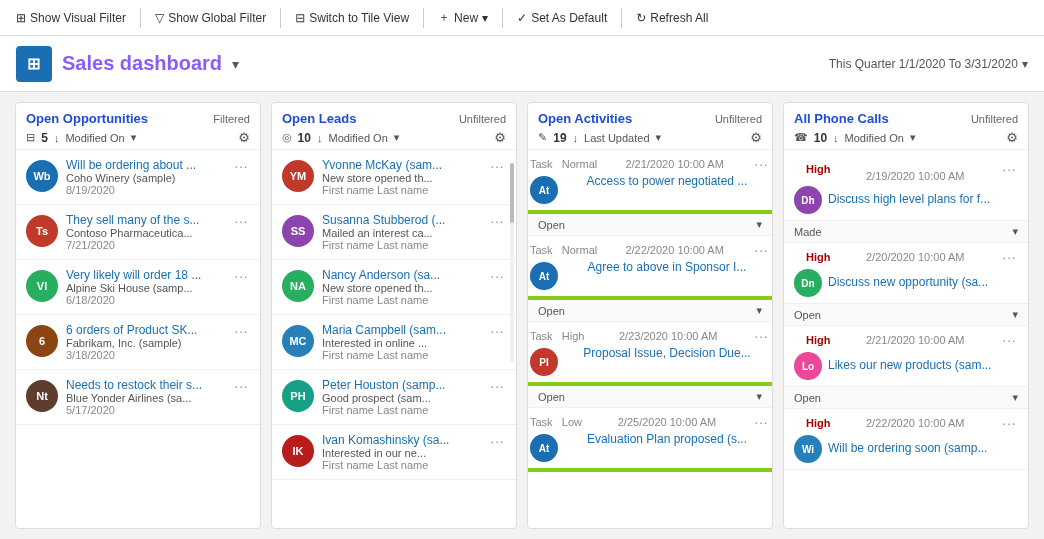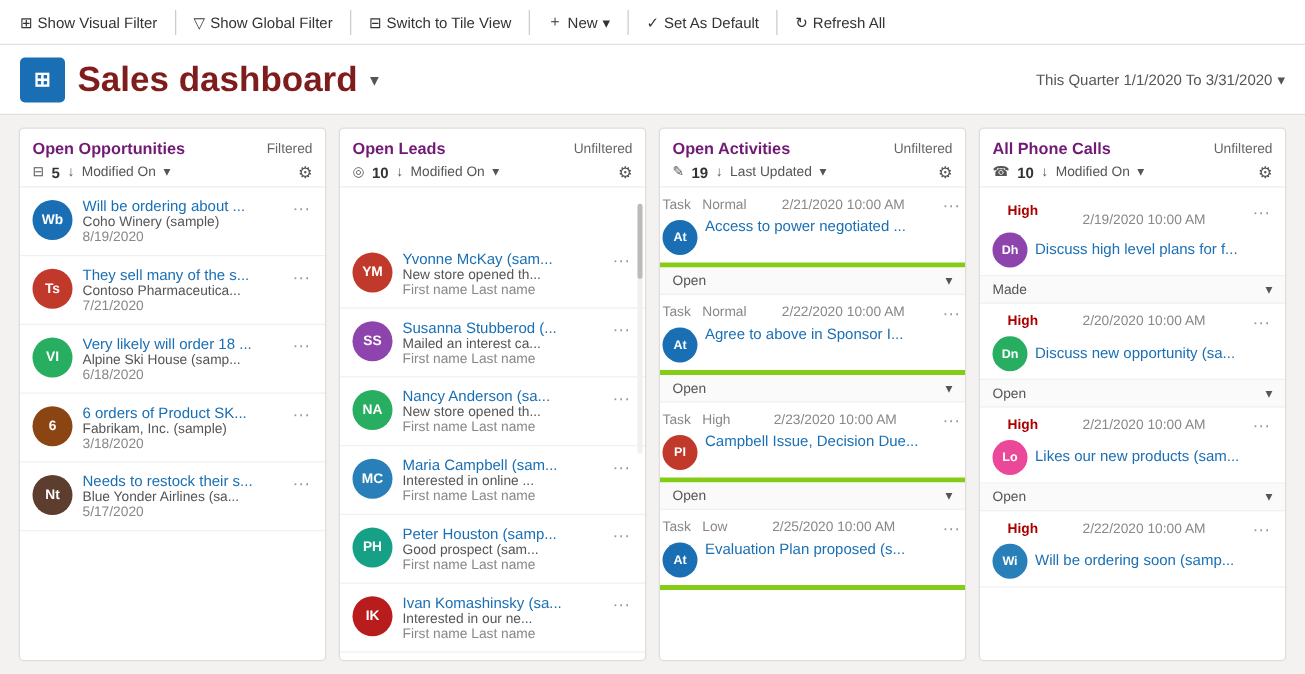"Sales dashboard" .header-title { color: #7f1d1d -> #8b5cf6; font-size: 28px -> 20px }
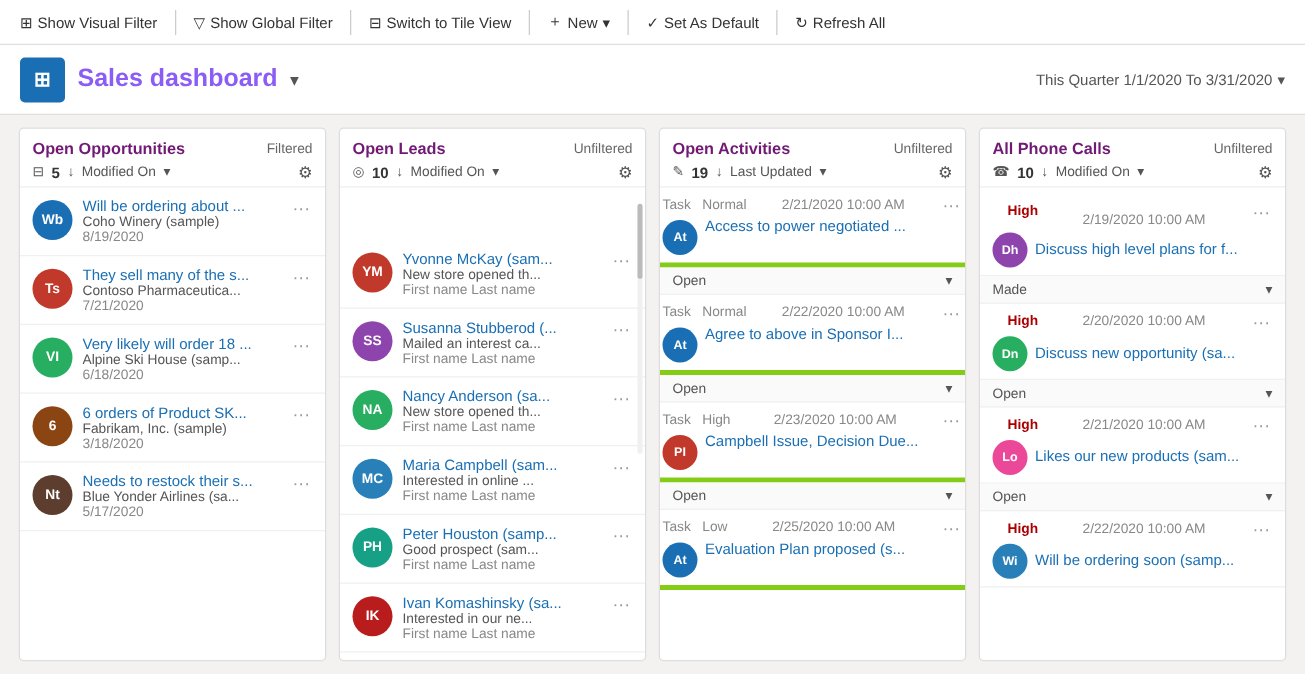"Open Opportunities" .col-title { color: #701a75 -> #1d4ed8 }
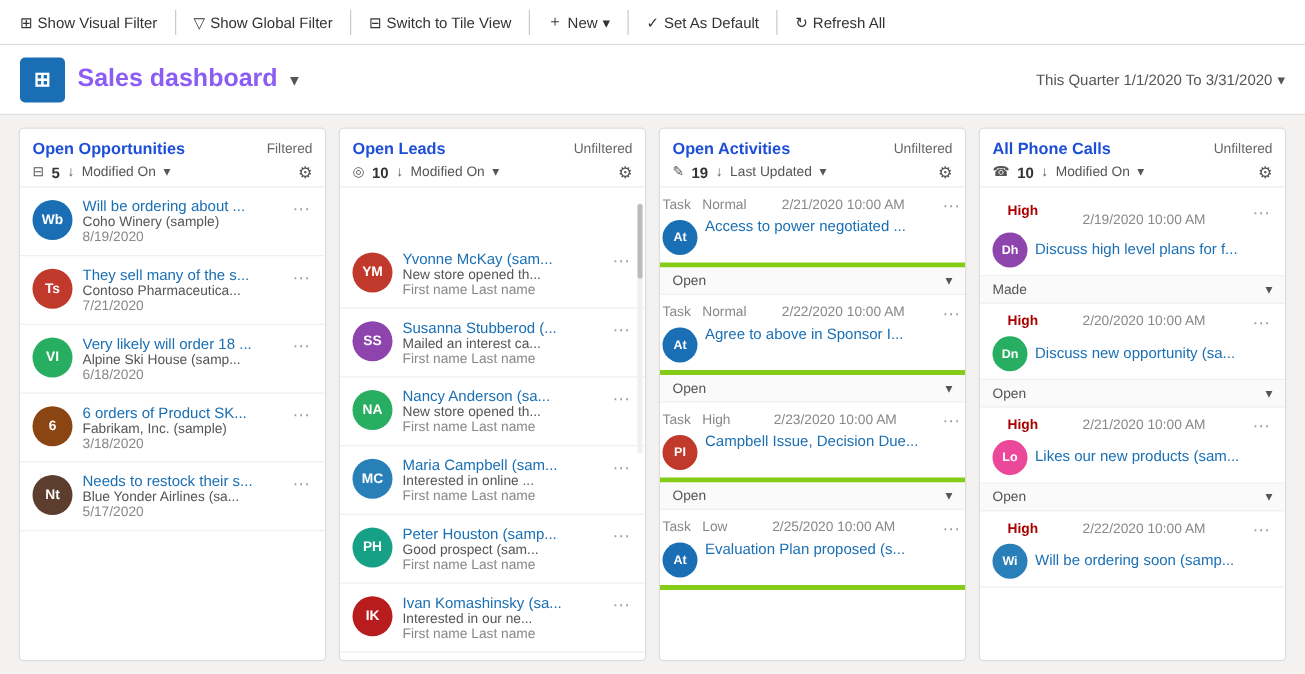"Open Leads" div.col { gap: 42px -> none }
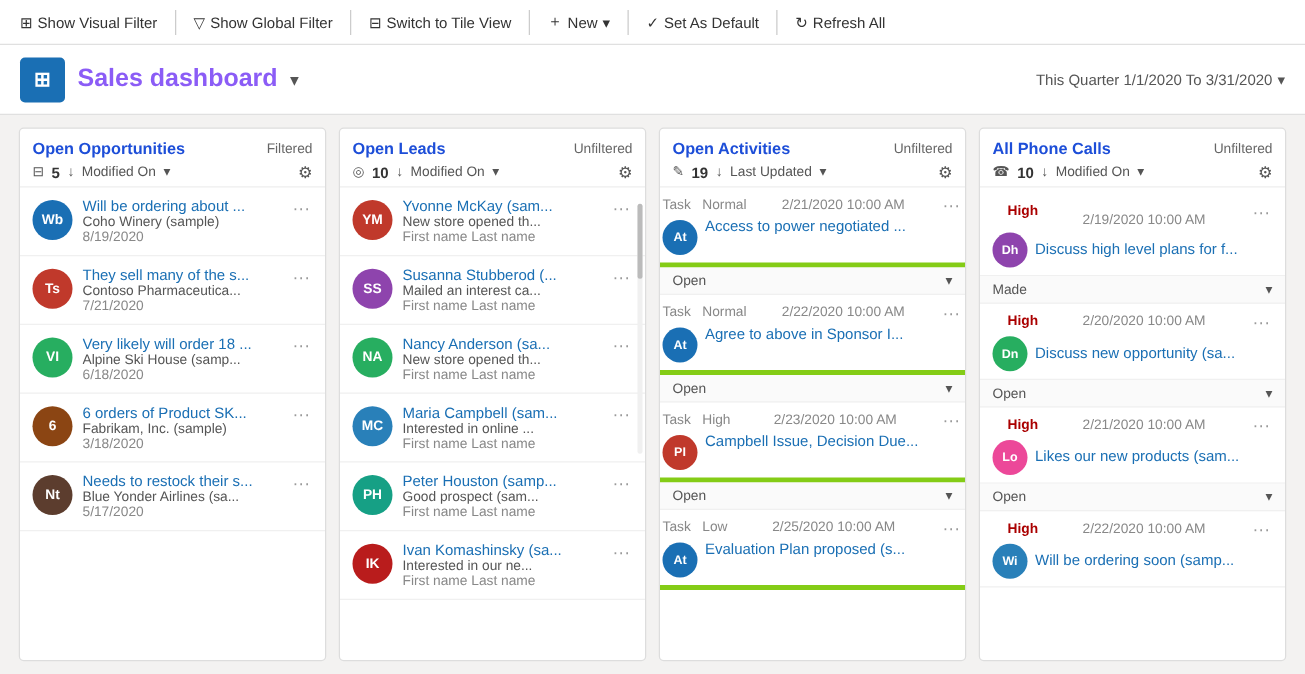"Access to power negotiated ..." .activity-title { text-align: none -> center }
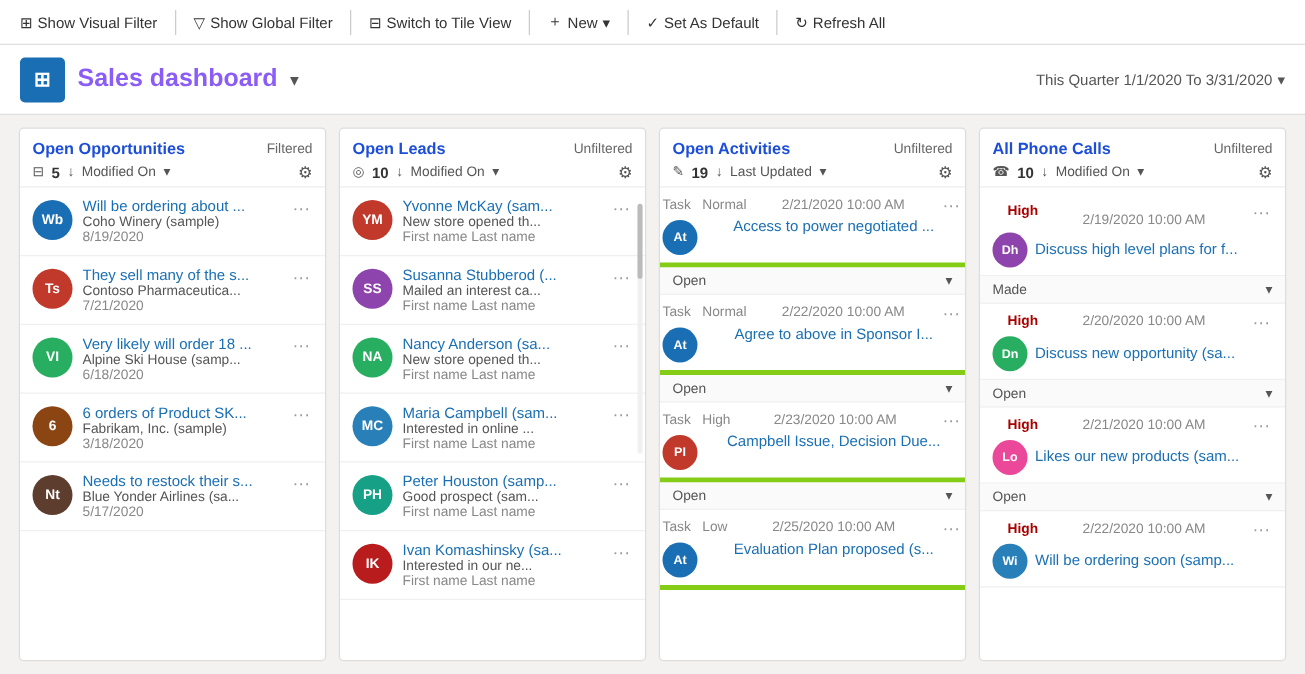"Campbell Issue, Decision Due..." div.activity-title { text: Campbell -> Proposal }
